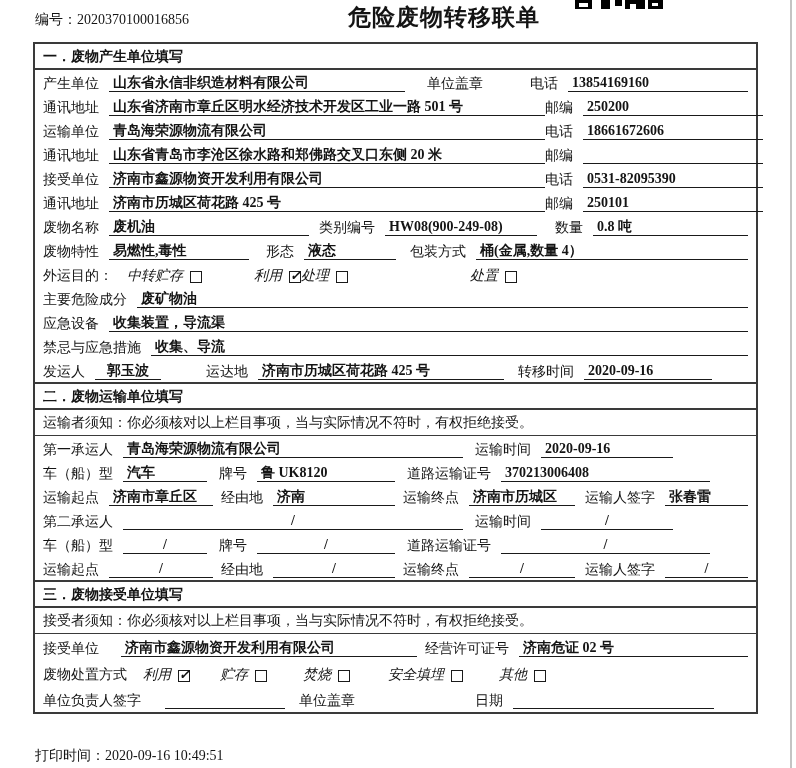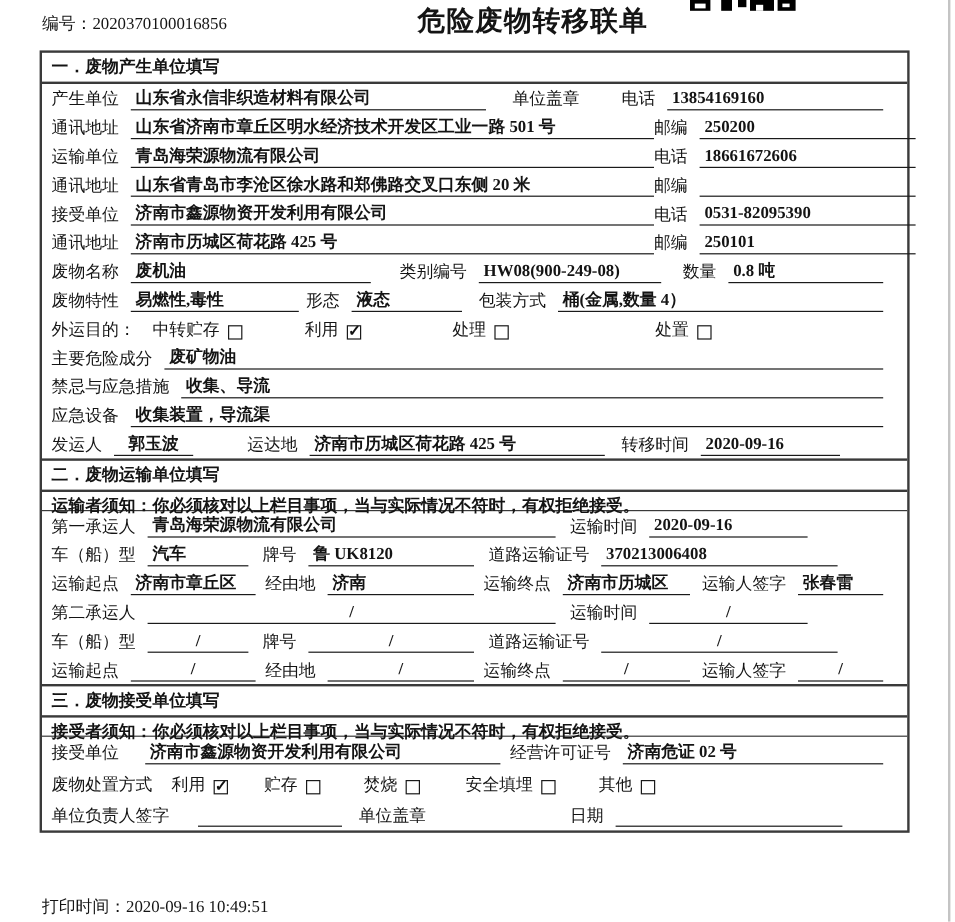"产生单位" .row { padding: 0 20px 2px 8px -> 0 8px 2px 8px }
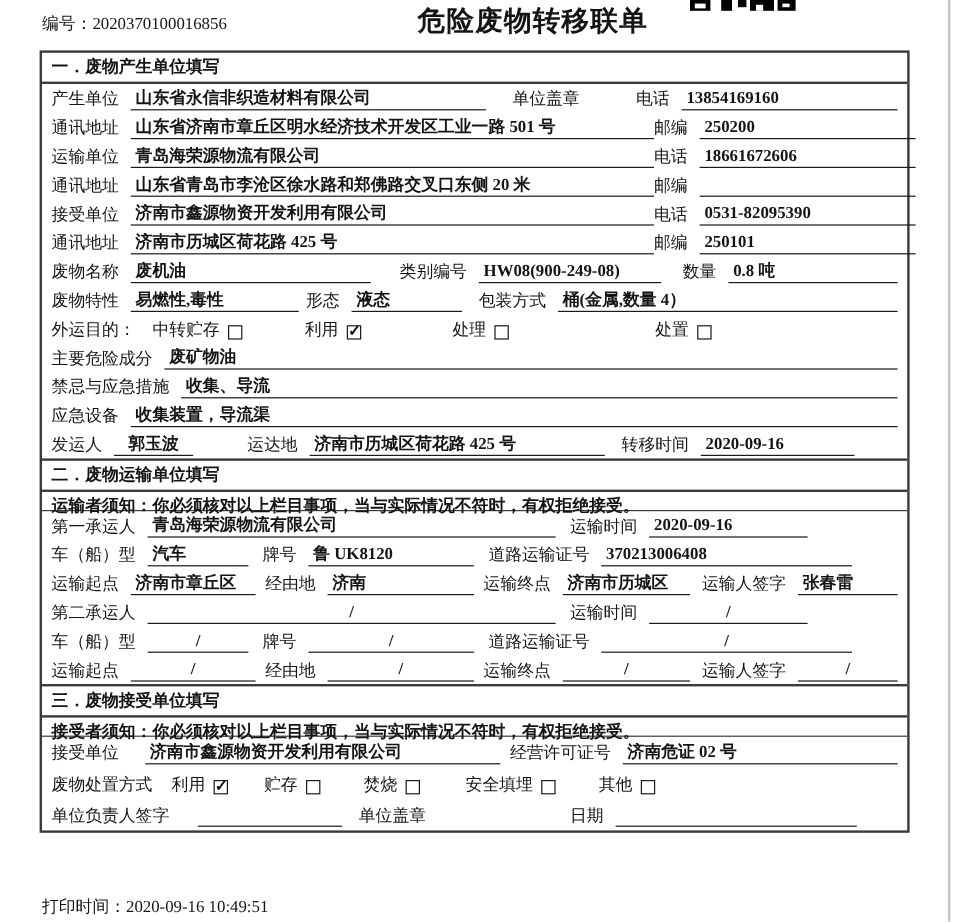"类别编号" span.lbl { margin-left: 24px -> 10px }
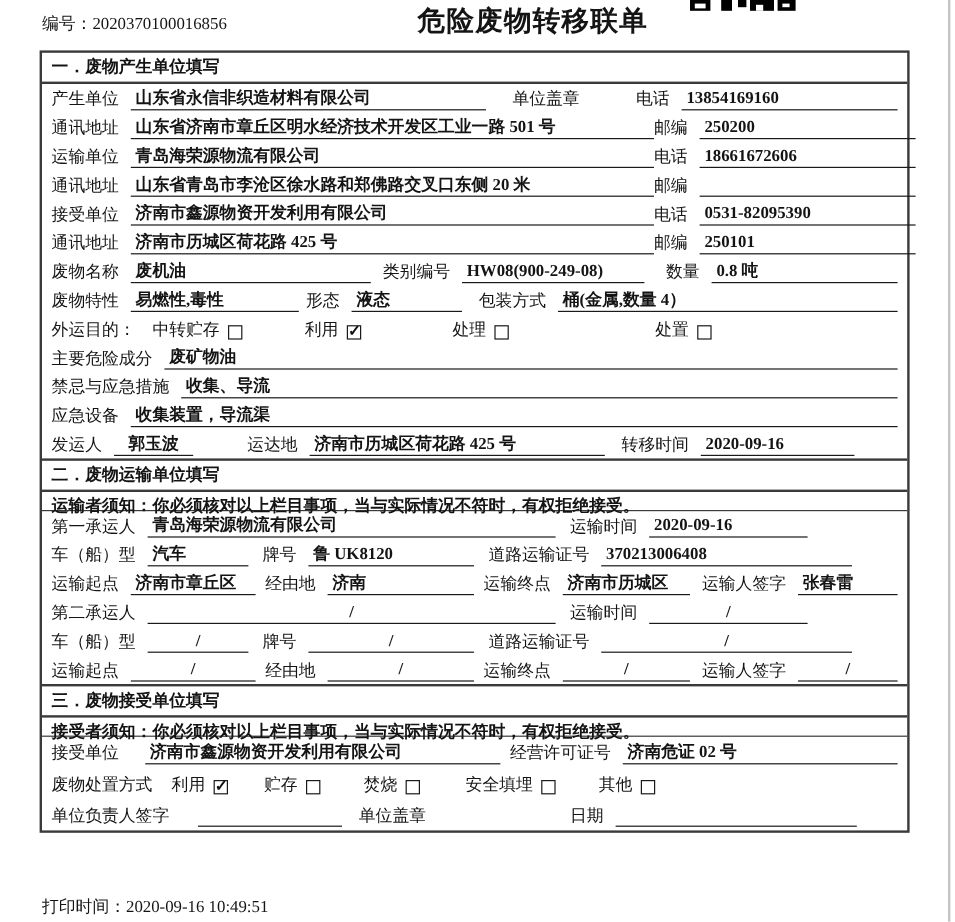"形态" span.lbl { margin-left: 6px -> 17px }
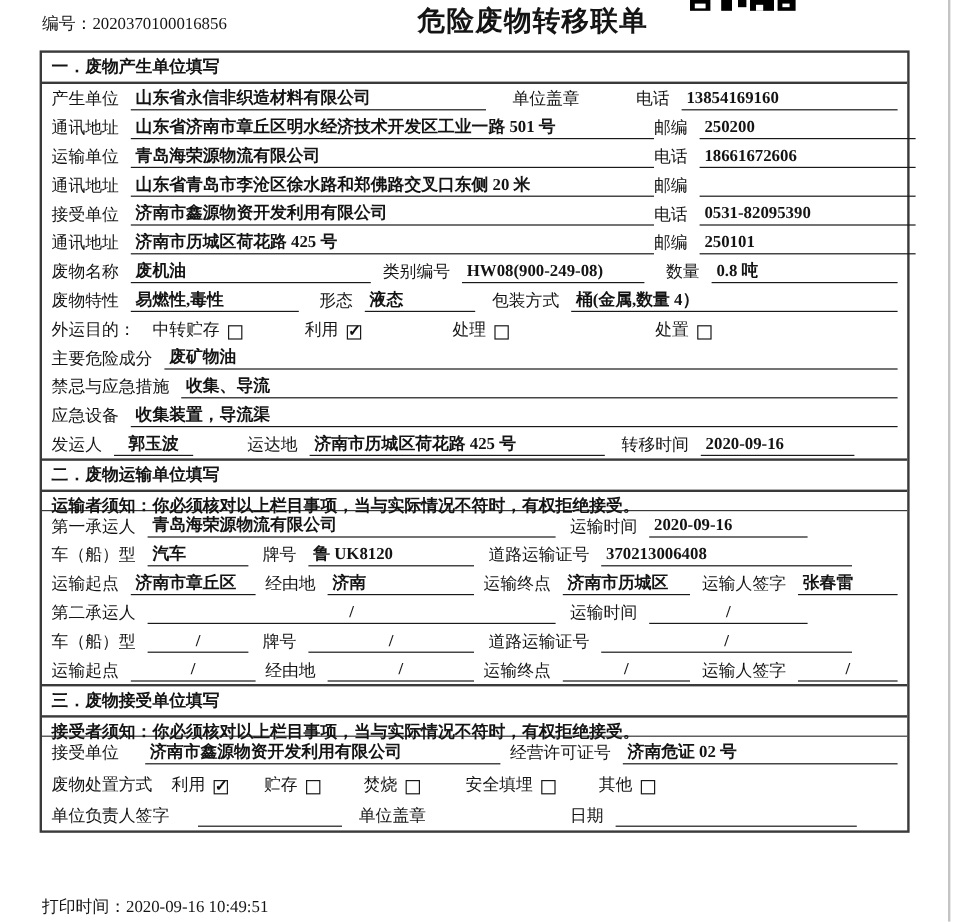"中转贮存" .opt { font-style: none -> italic }
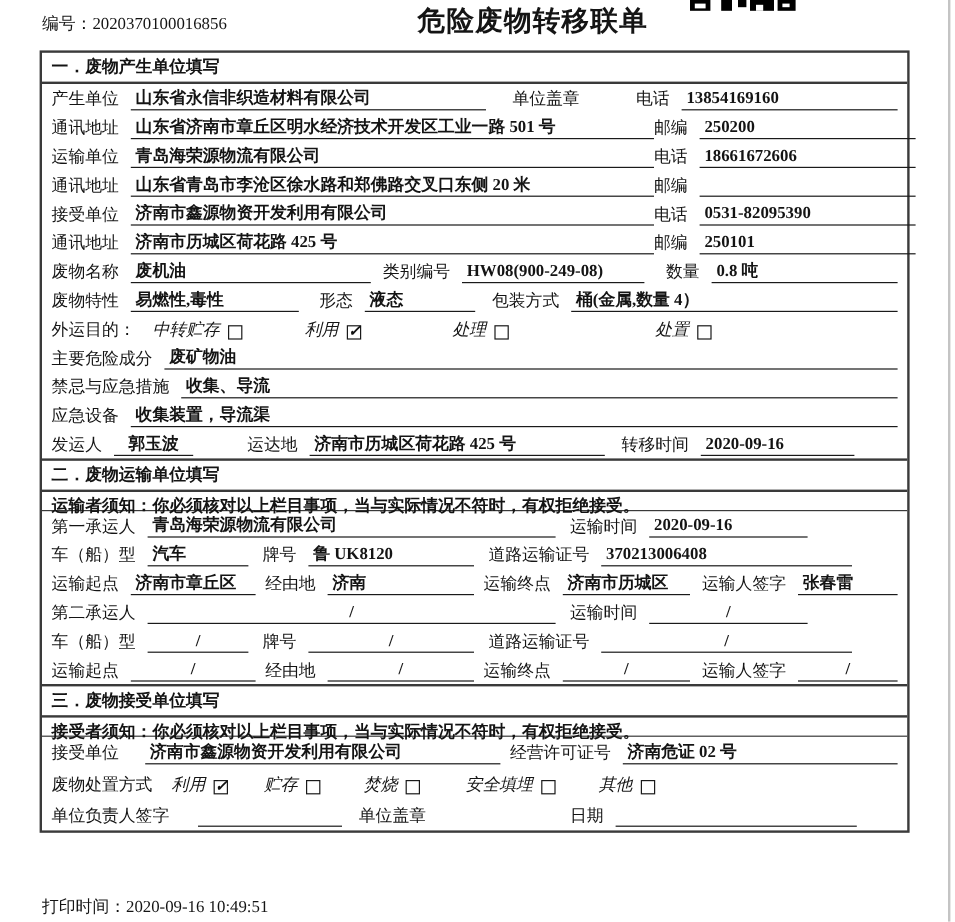"处理" span.opt { margin-left: 76px -> none }
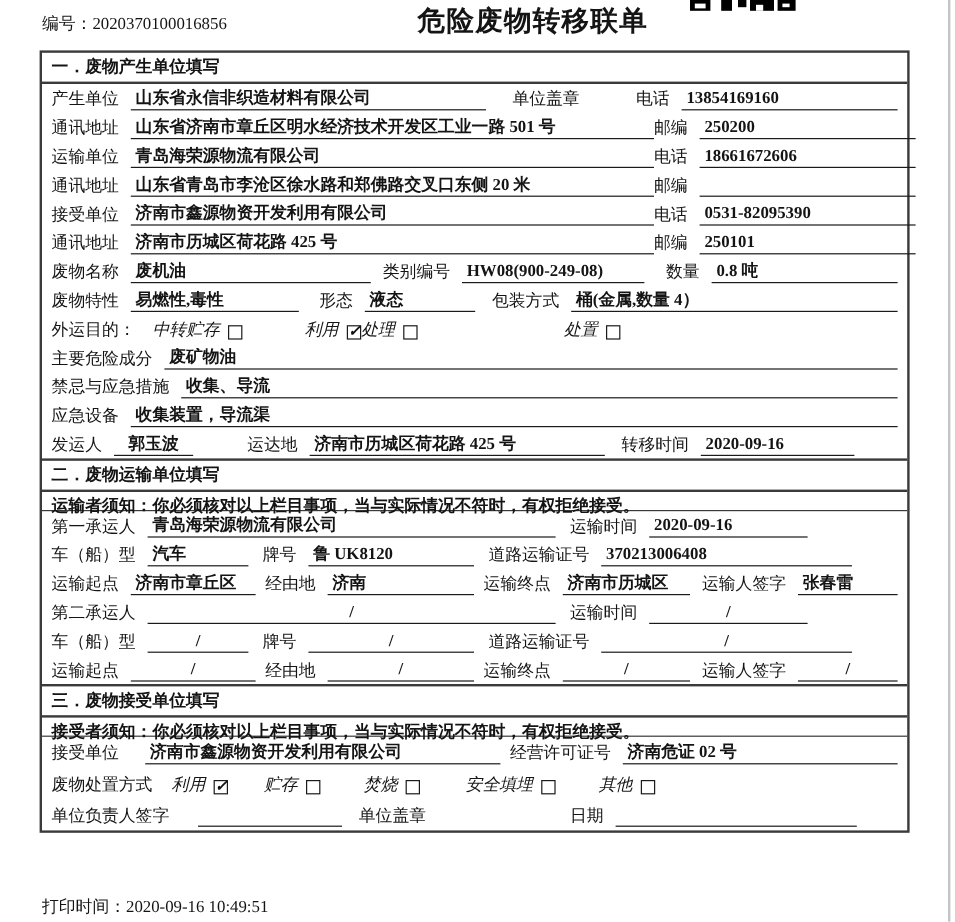"禁忌与应急措施" div.row { order: before "应急设备" -> after "应急设备" }
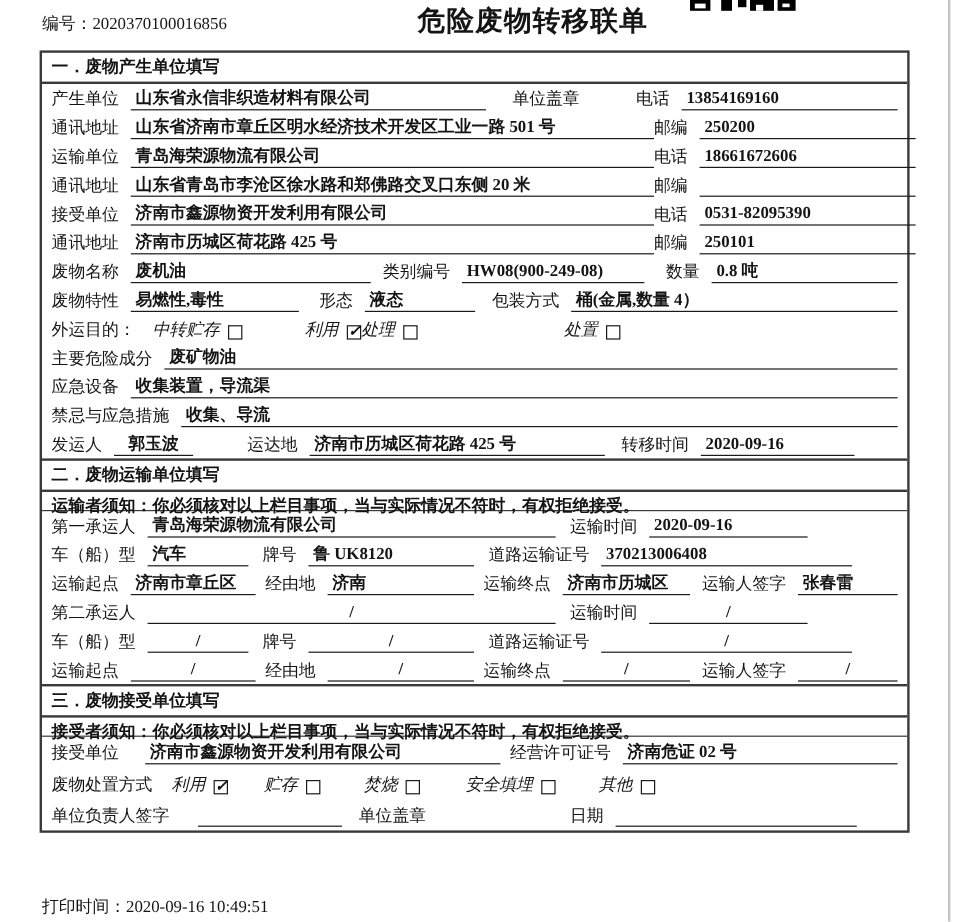"运输者须知：你必须核对以上栏目事项，当与实际情况不符时，有权拒绝接受。" .notice { font-weight: bold -> none; height: 16px -> 26px }
